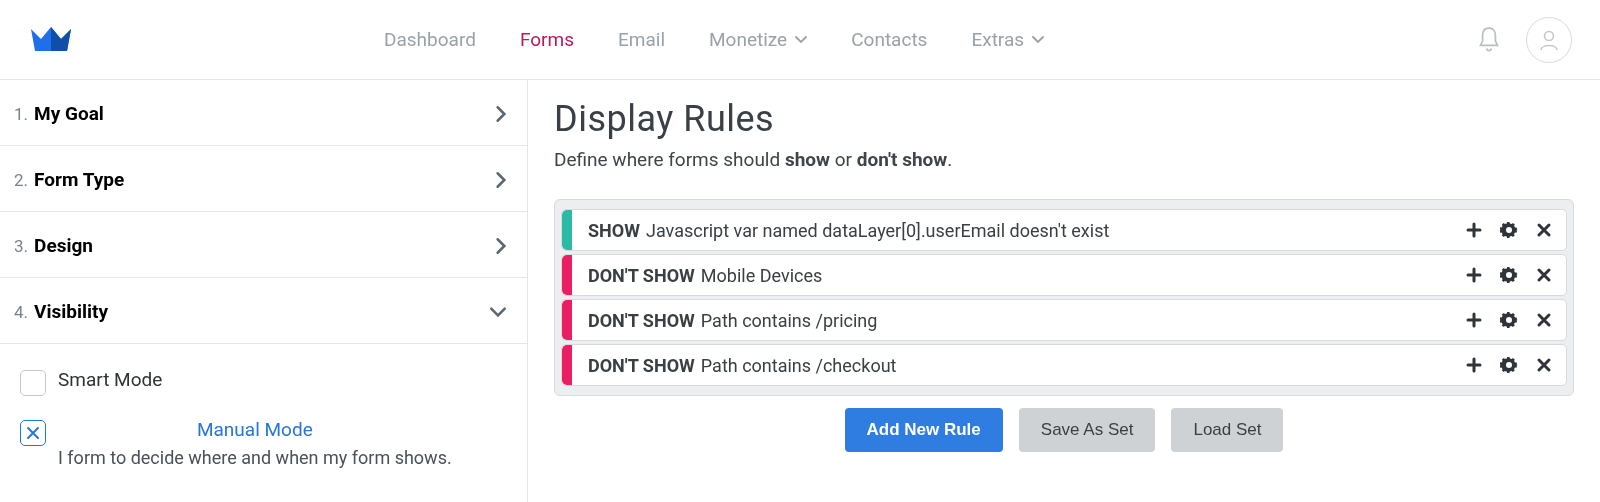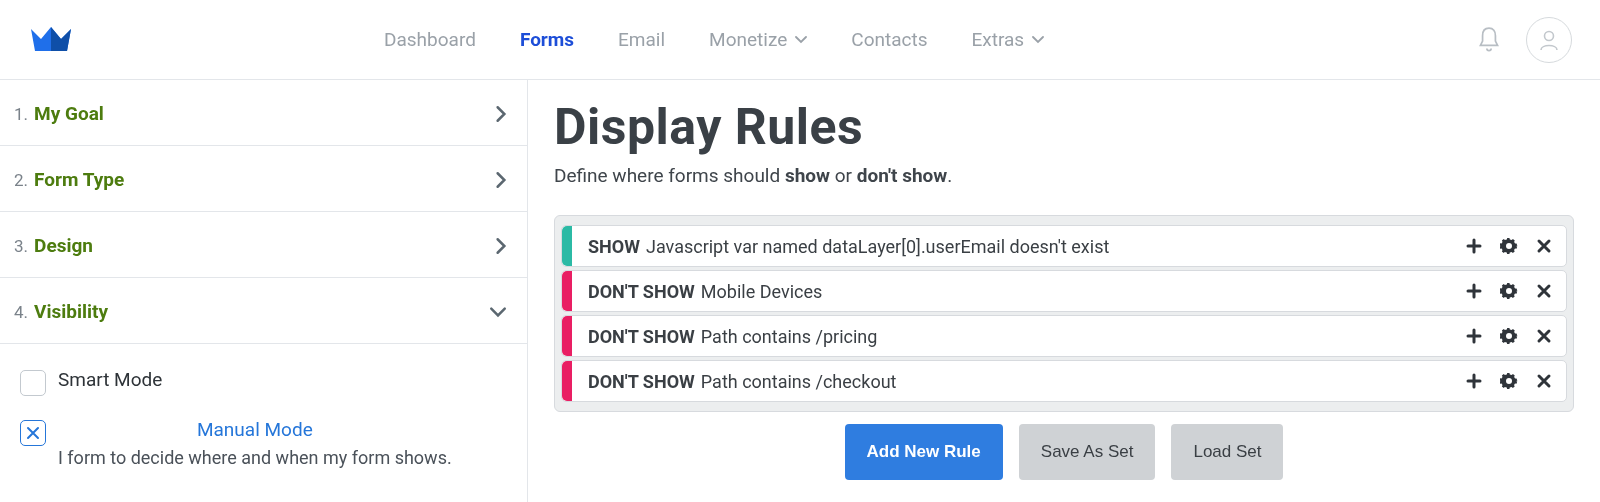"Forms" .nav-item.active { color: #1d4ed8 -> #be185d; font-weight: 700 -> 400 }
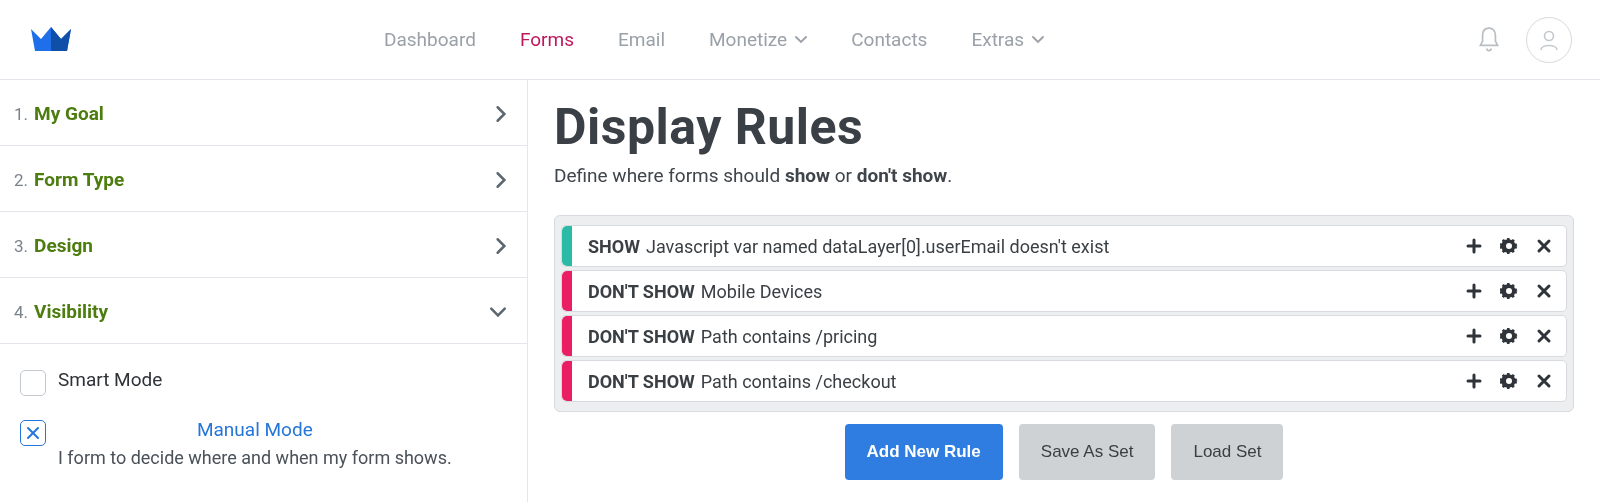"My Goal" .step-label { color: #4d7c0f -> #000000 }
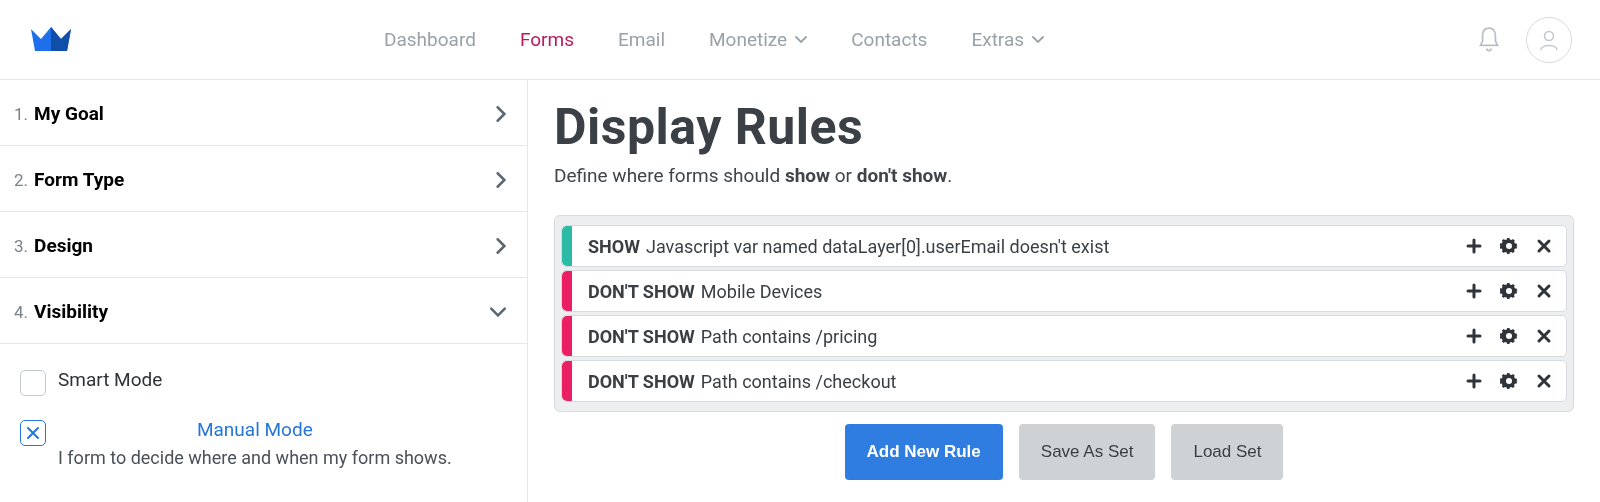"Display Rules" .title { font-size: 50px -> 36px; font-weight: 700 -> 400 }
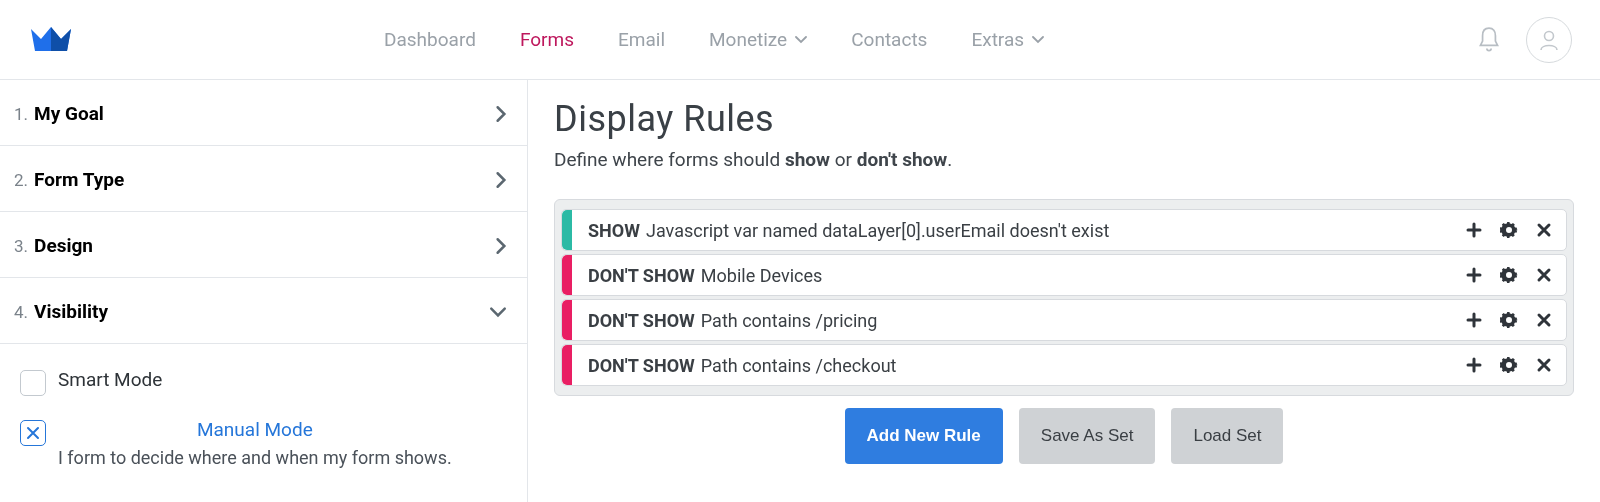"Add New Rule" .btn { height: 56px -> 44px }
